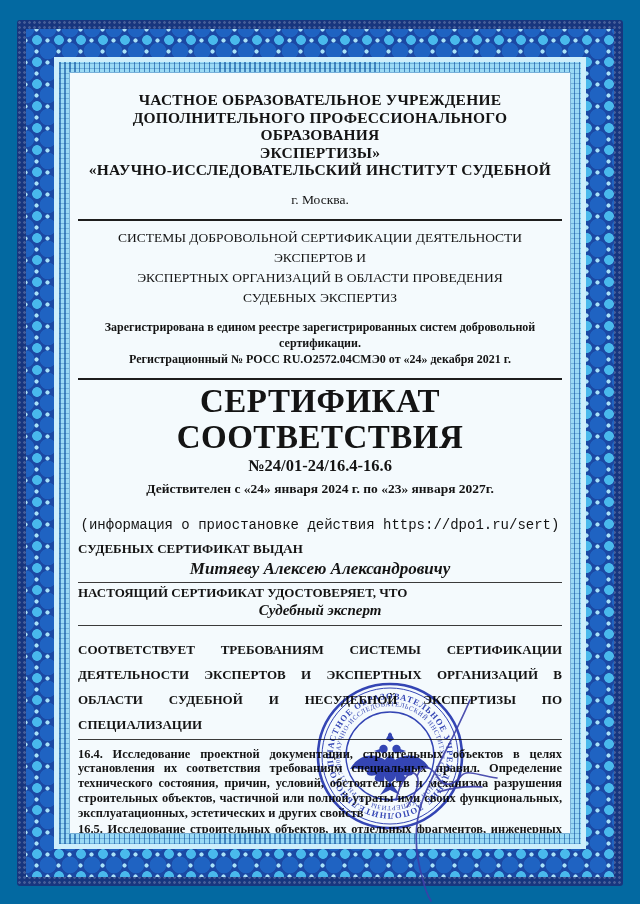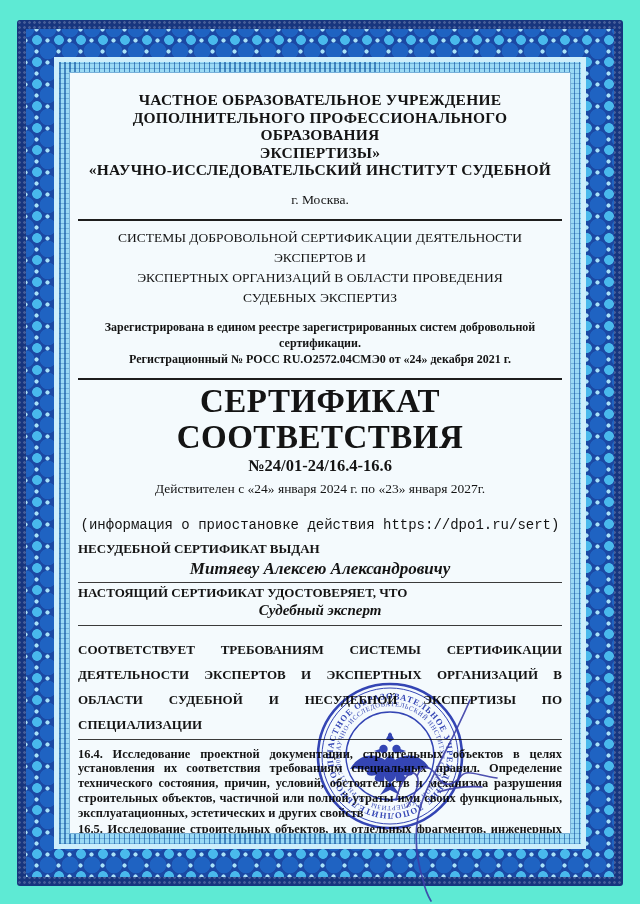"ЧАСТНОЕ ОБРАЗОВАТЕЛЬНОЕ УЧРЕЖДЕНИЕ" .sheet { background: #5eead4 -> #0369a1 }
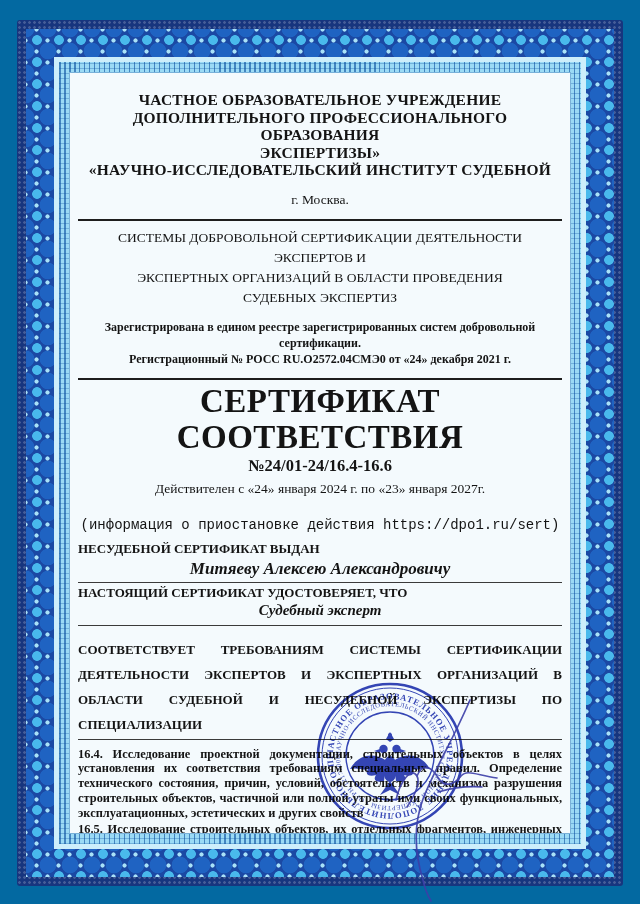"Действителен с «24» января 2024" .validity { font-weight: normal -> bold }
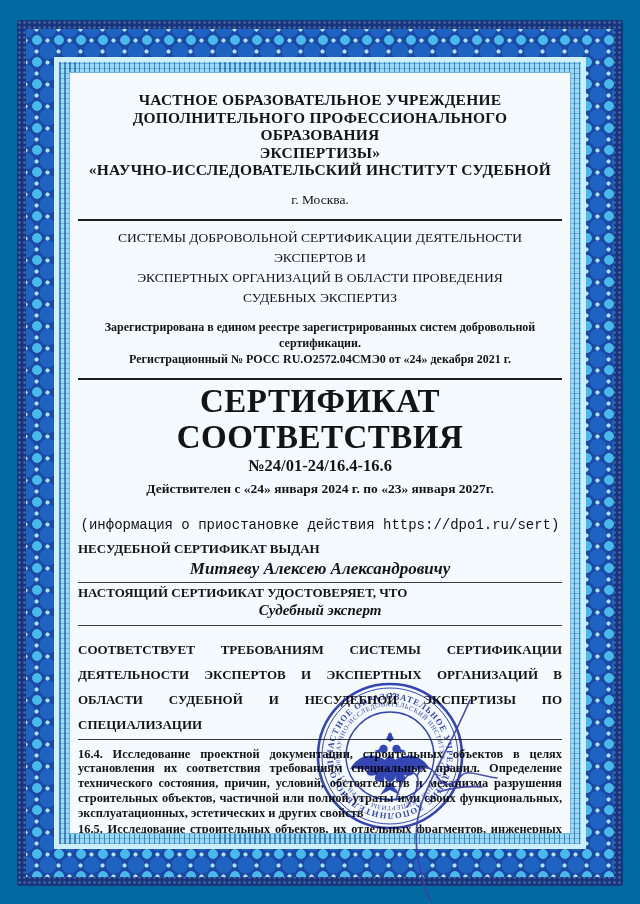"НЕСУДЕБНОЙ СЕРТИФИКАТ ВЫДАН" div.lbl { text: НЕСУДЕБНОЙ -> СУДЕБНЫХ }
